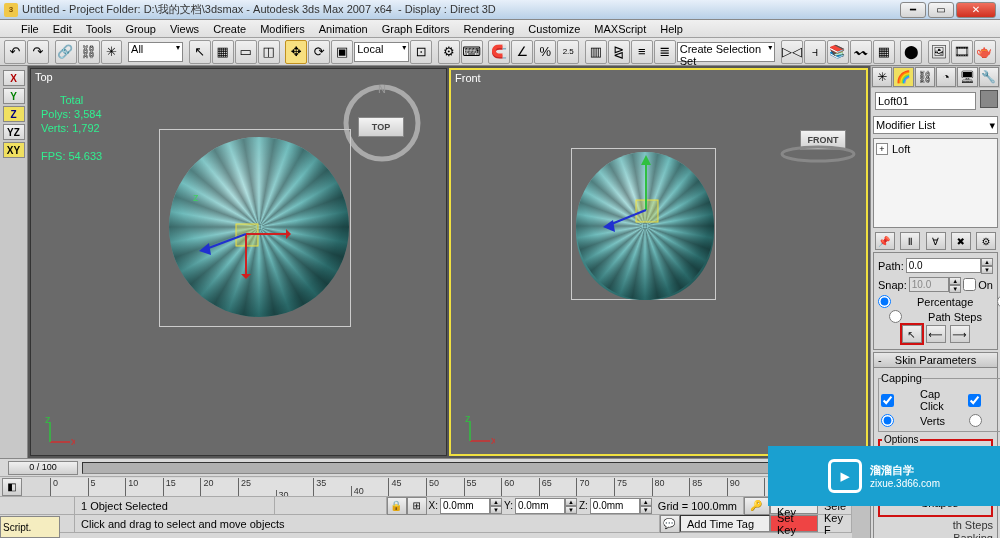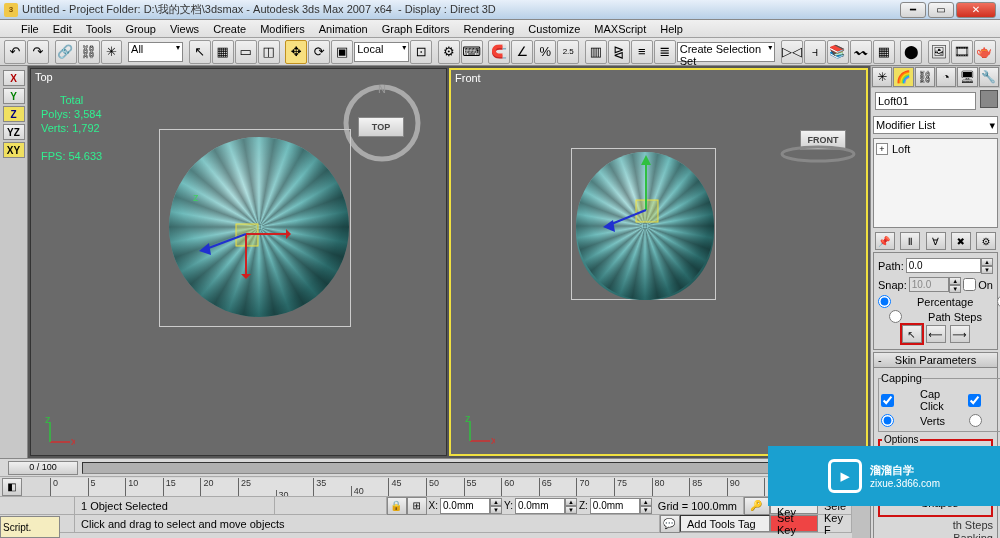"Add Tools Tag" div.cell { text: Tools -> Time }
